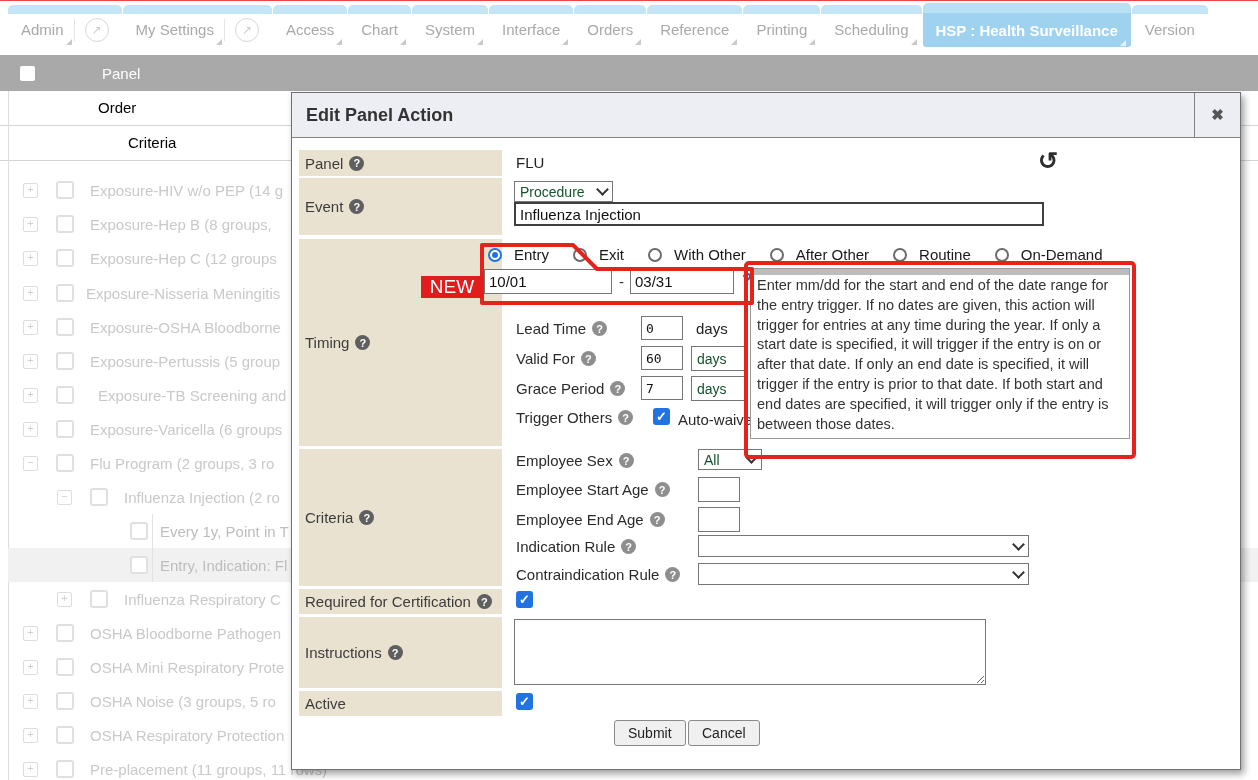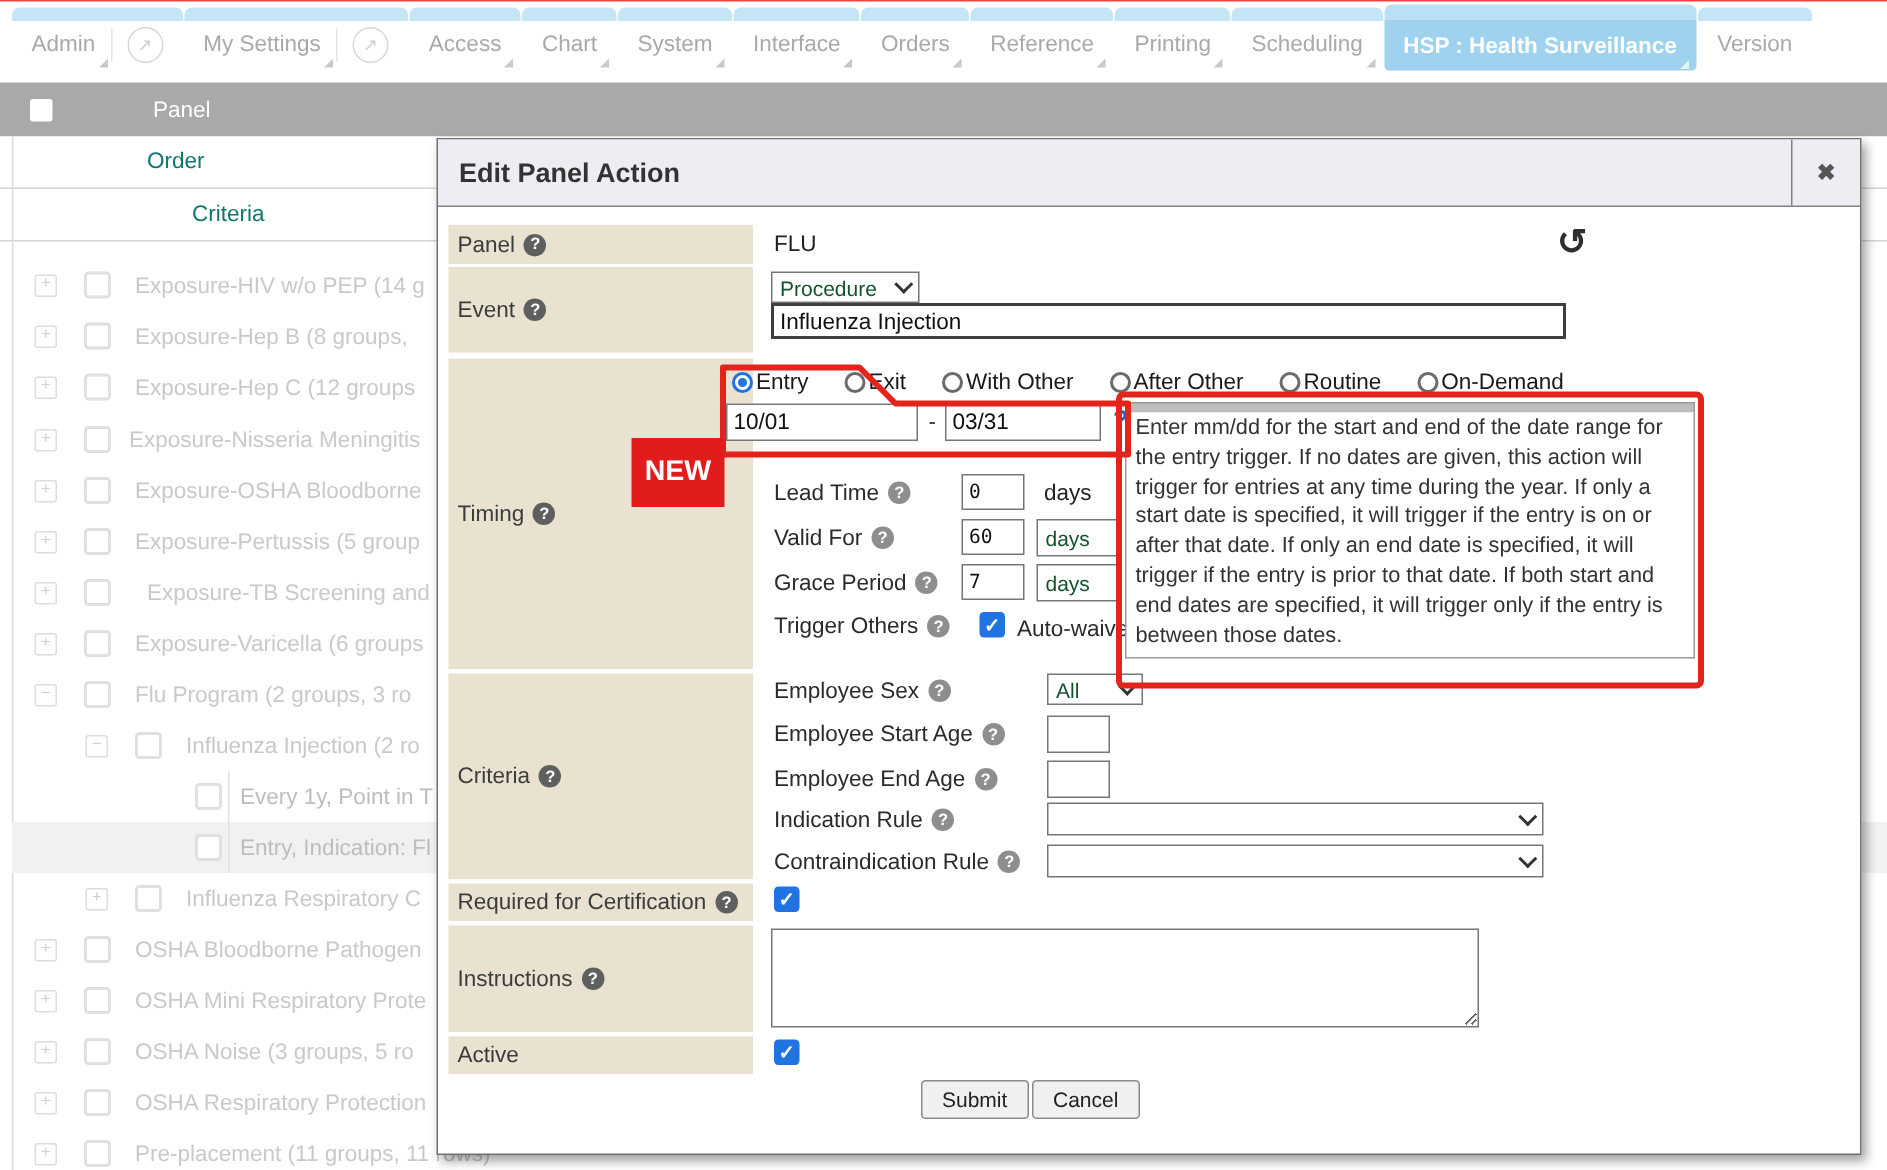"Order" .subhead span { color: #0f766e -> #000000 }
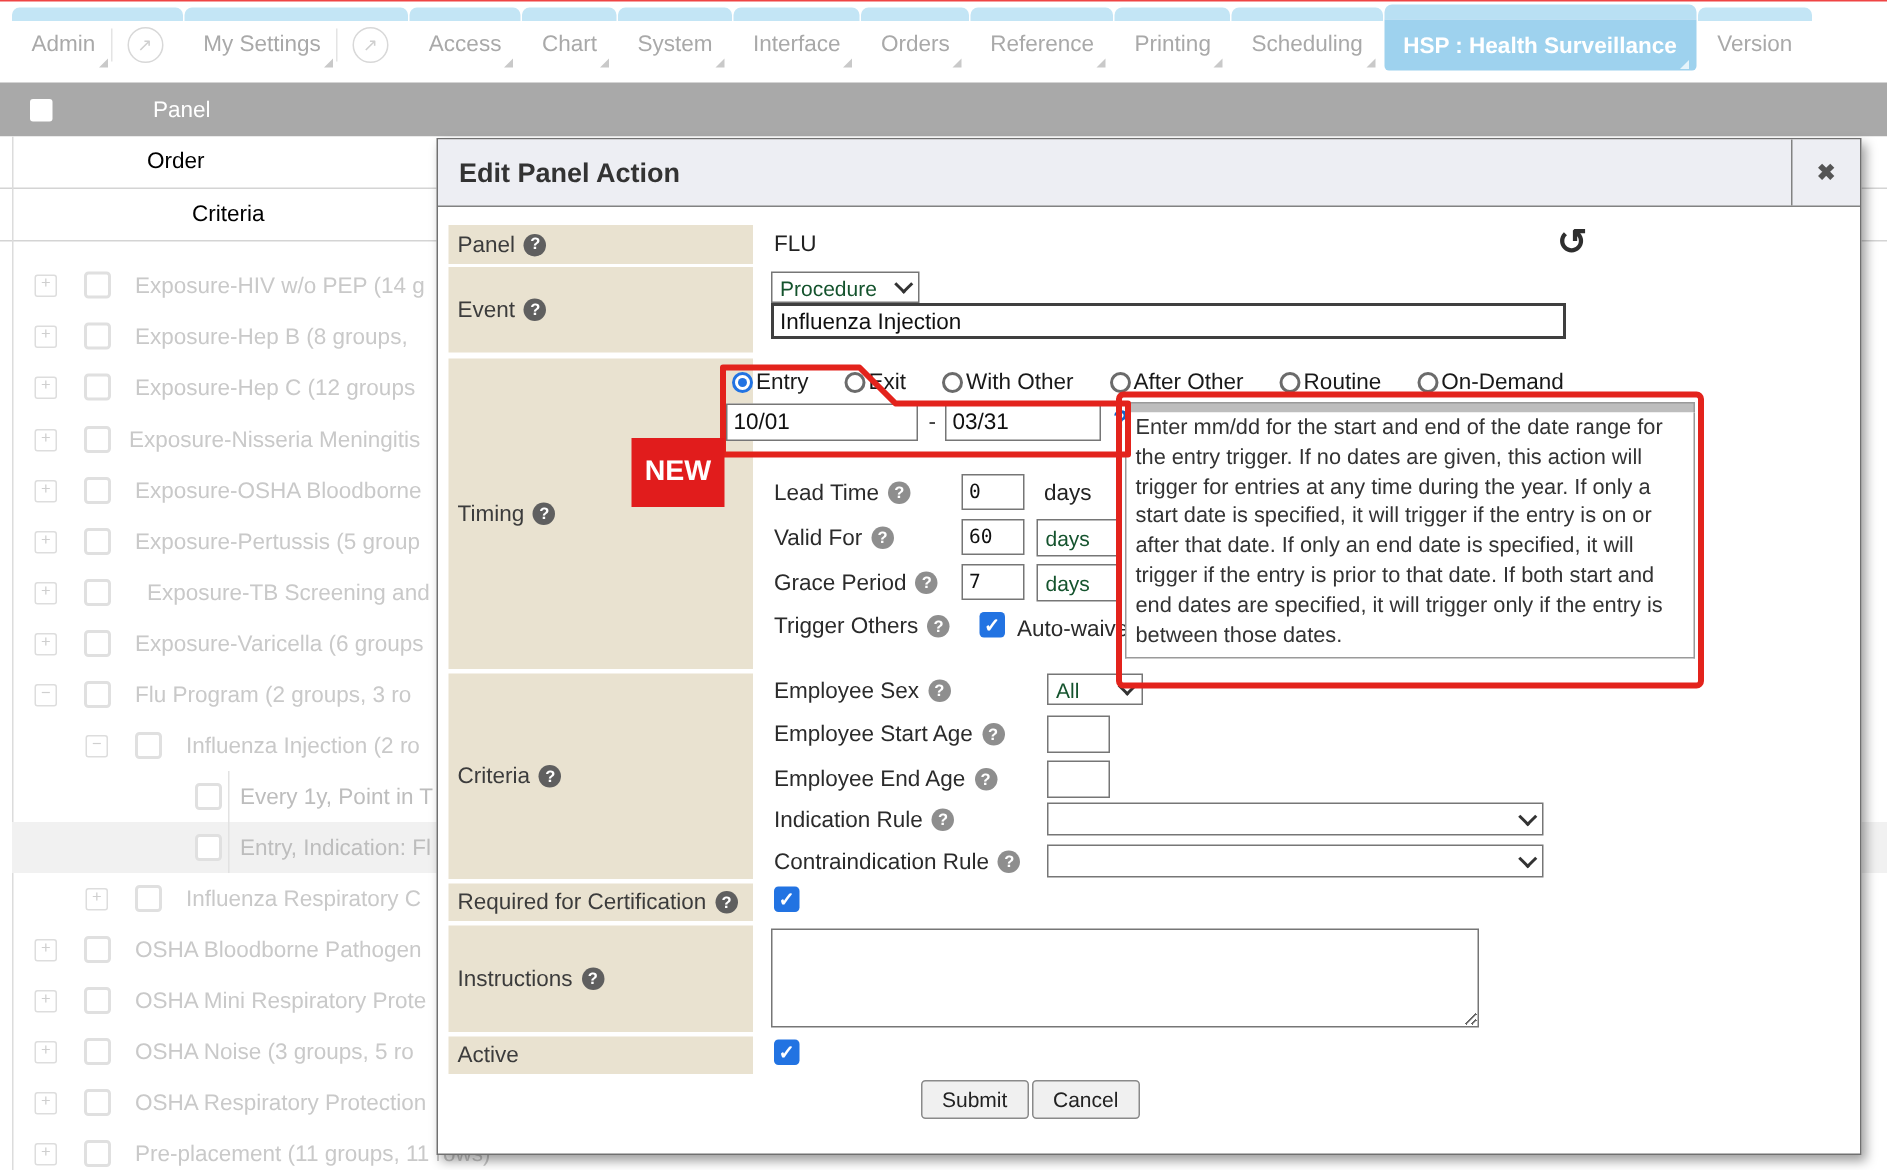"Entry" .ritem { gap: 2px -> 12px }
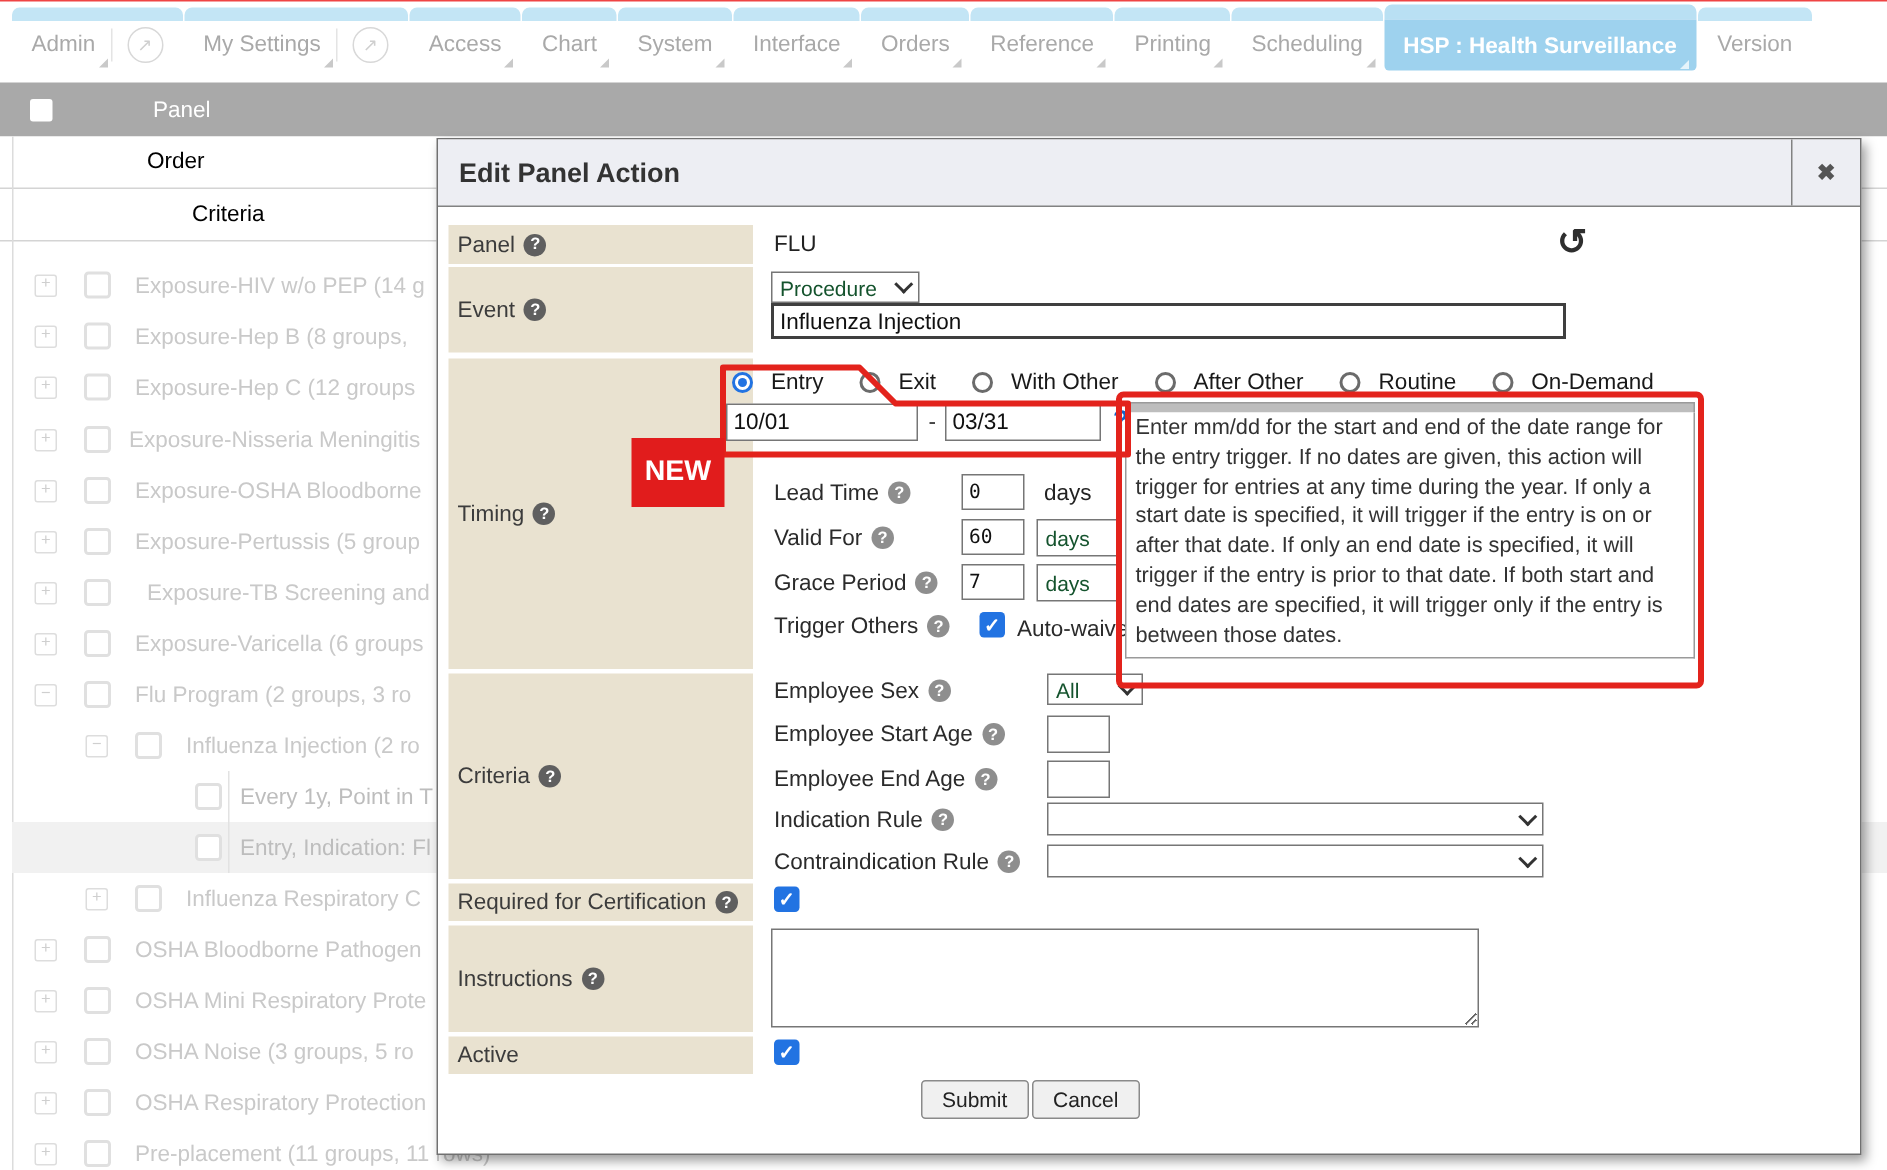"NEW" .newbadge { font-weight: bold -> normal; height: 46px -> 22px; top: 292px -> 276px }
